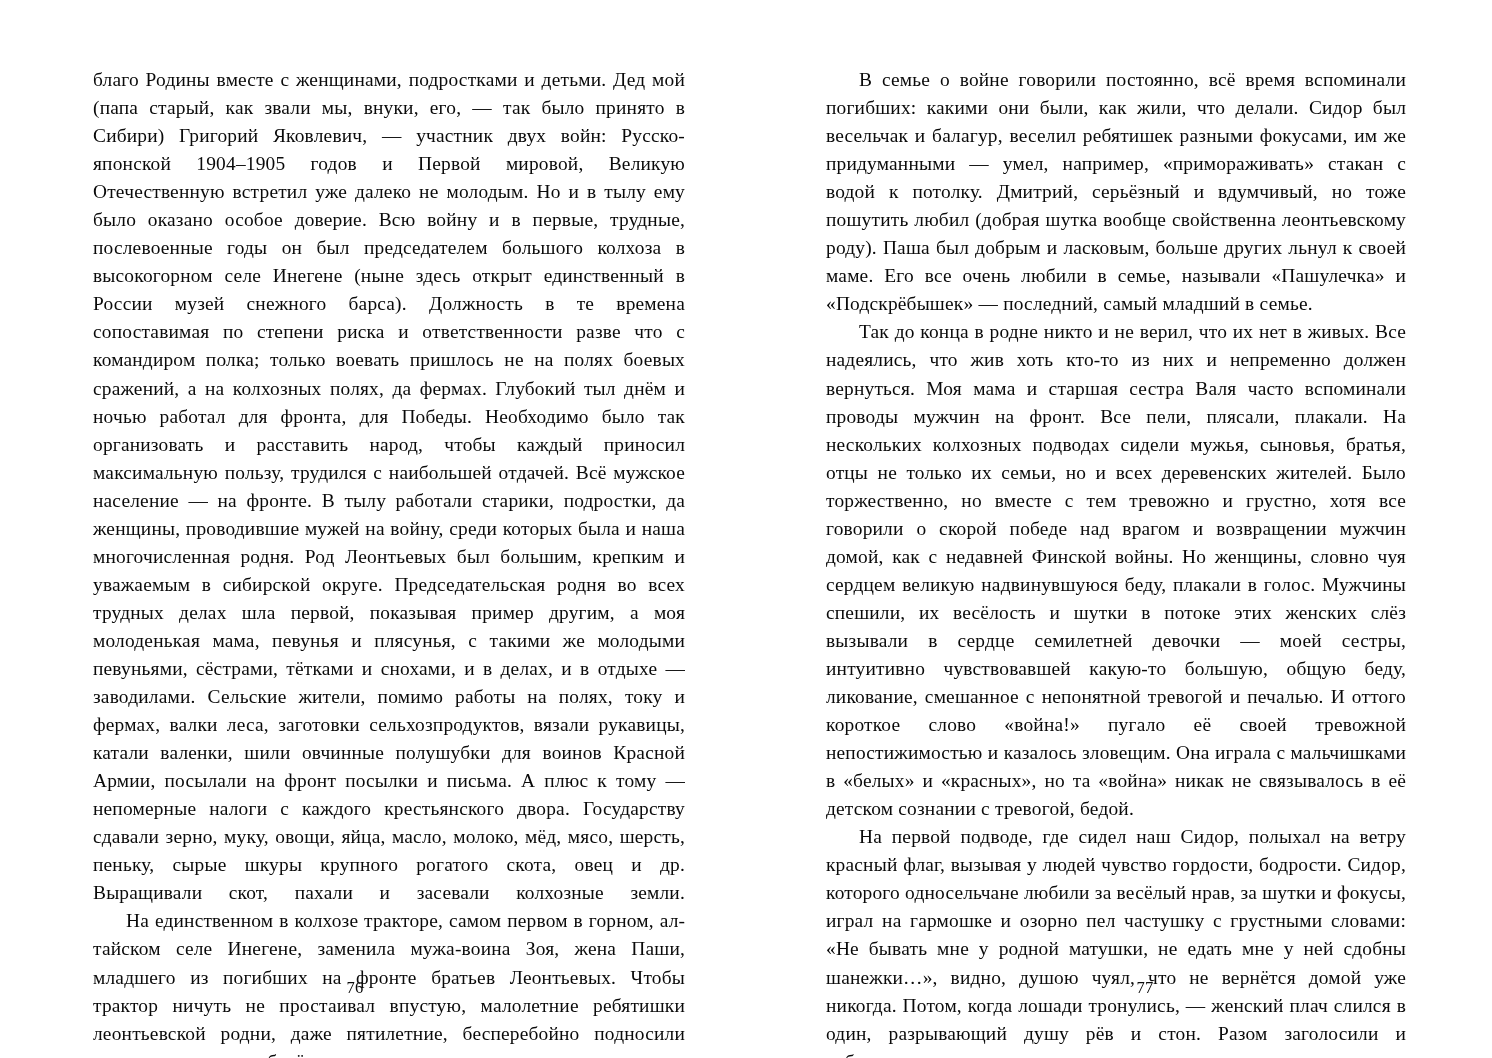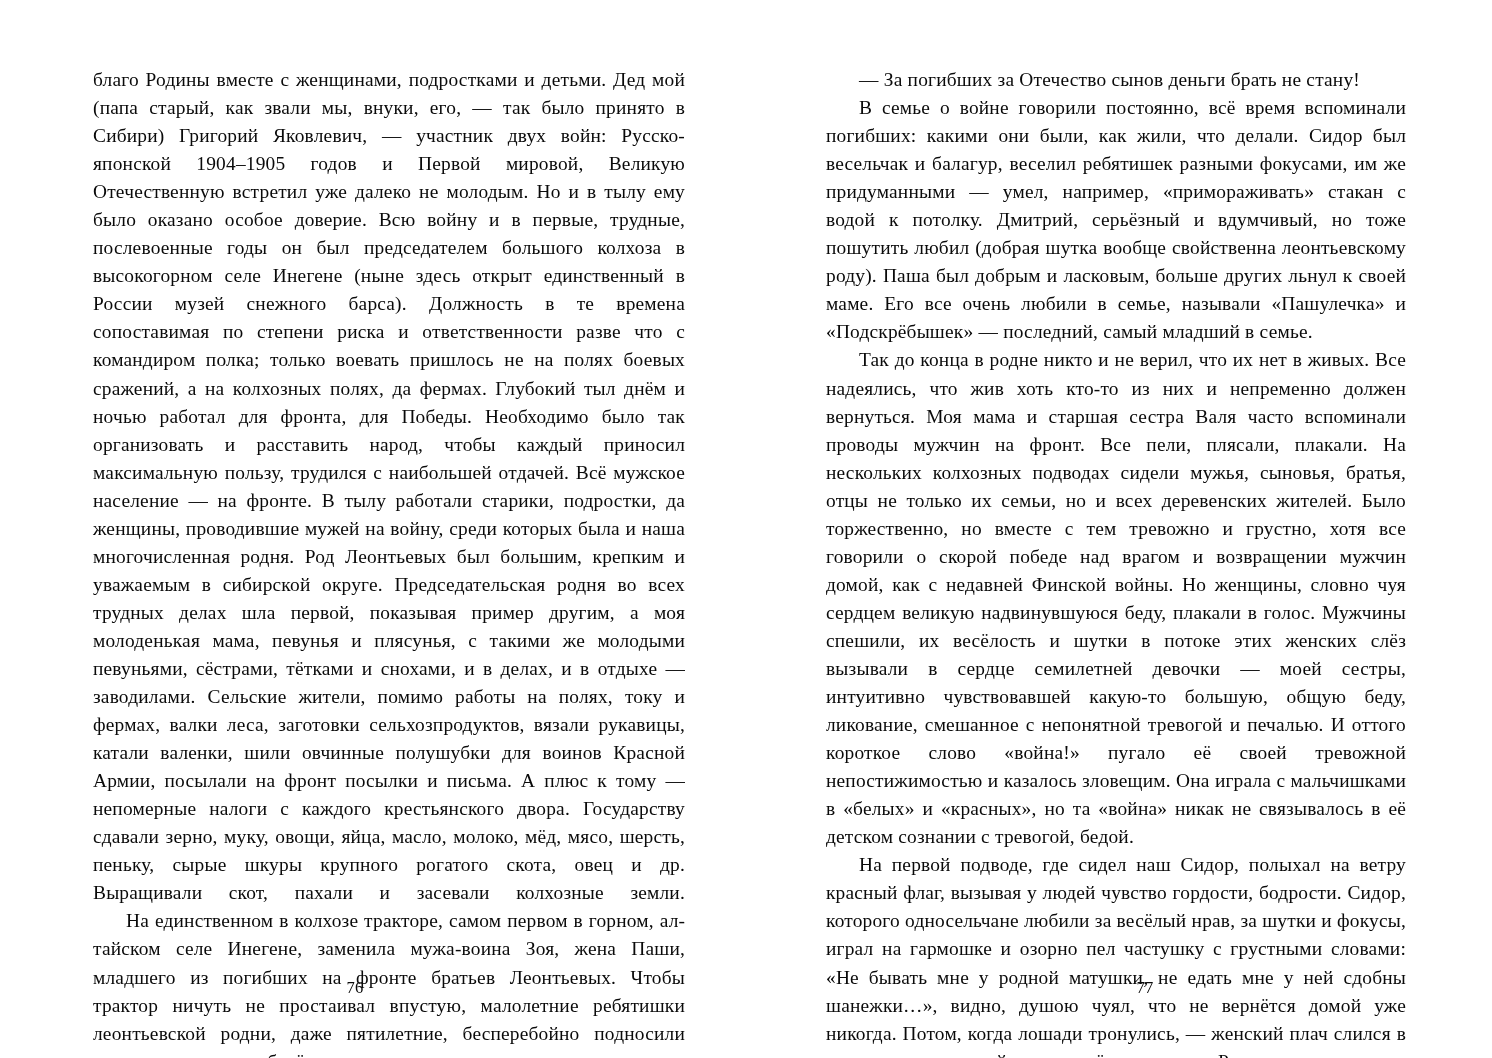"— За погибших за Отечество" p.para { html: <p>— За погибших за Отечество сынов деньги брать не стану!</p> -> none }
